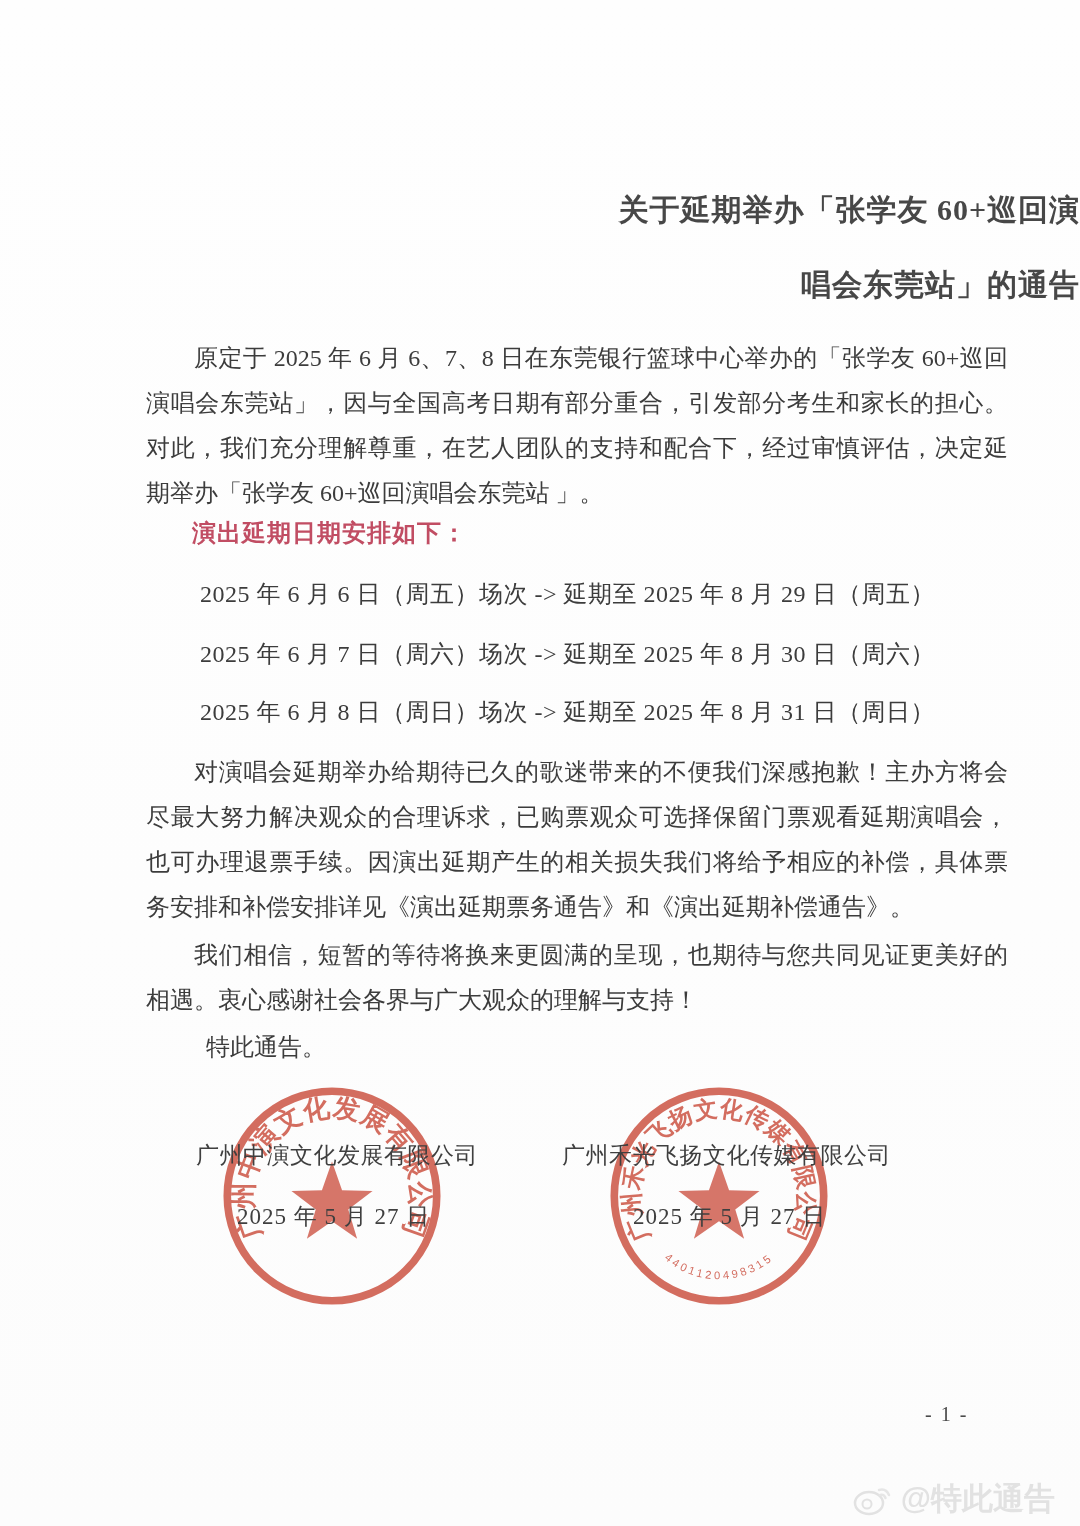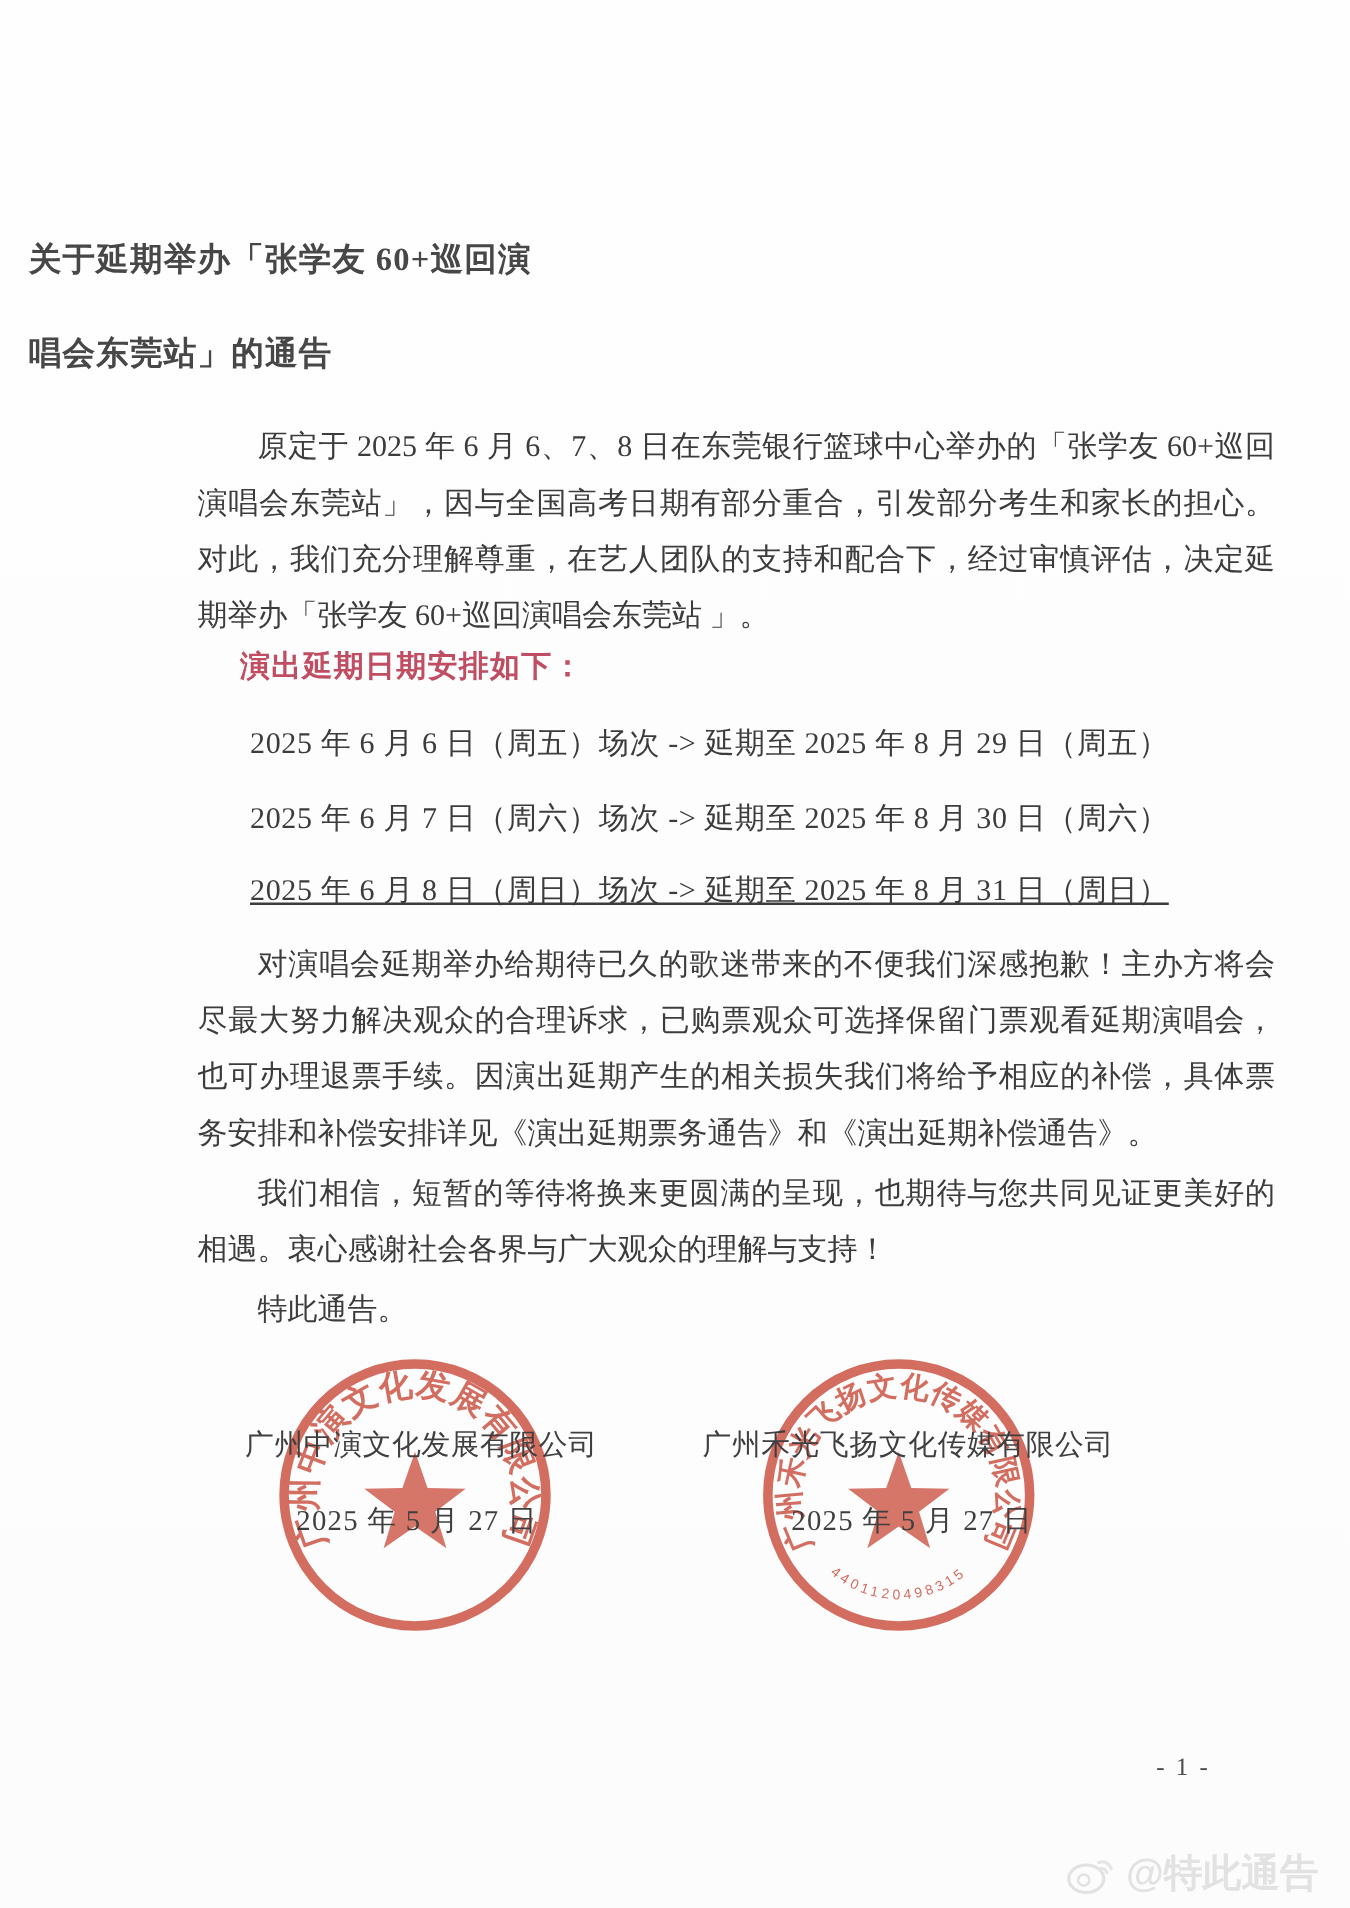"关于延期举办「张学友 60+巡回演" .doc-title { font-size: 26px -> 30px; padding-left: 23px -> none; text-align: left -> right }
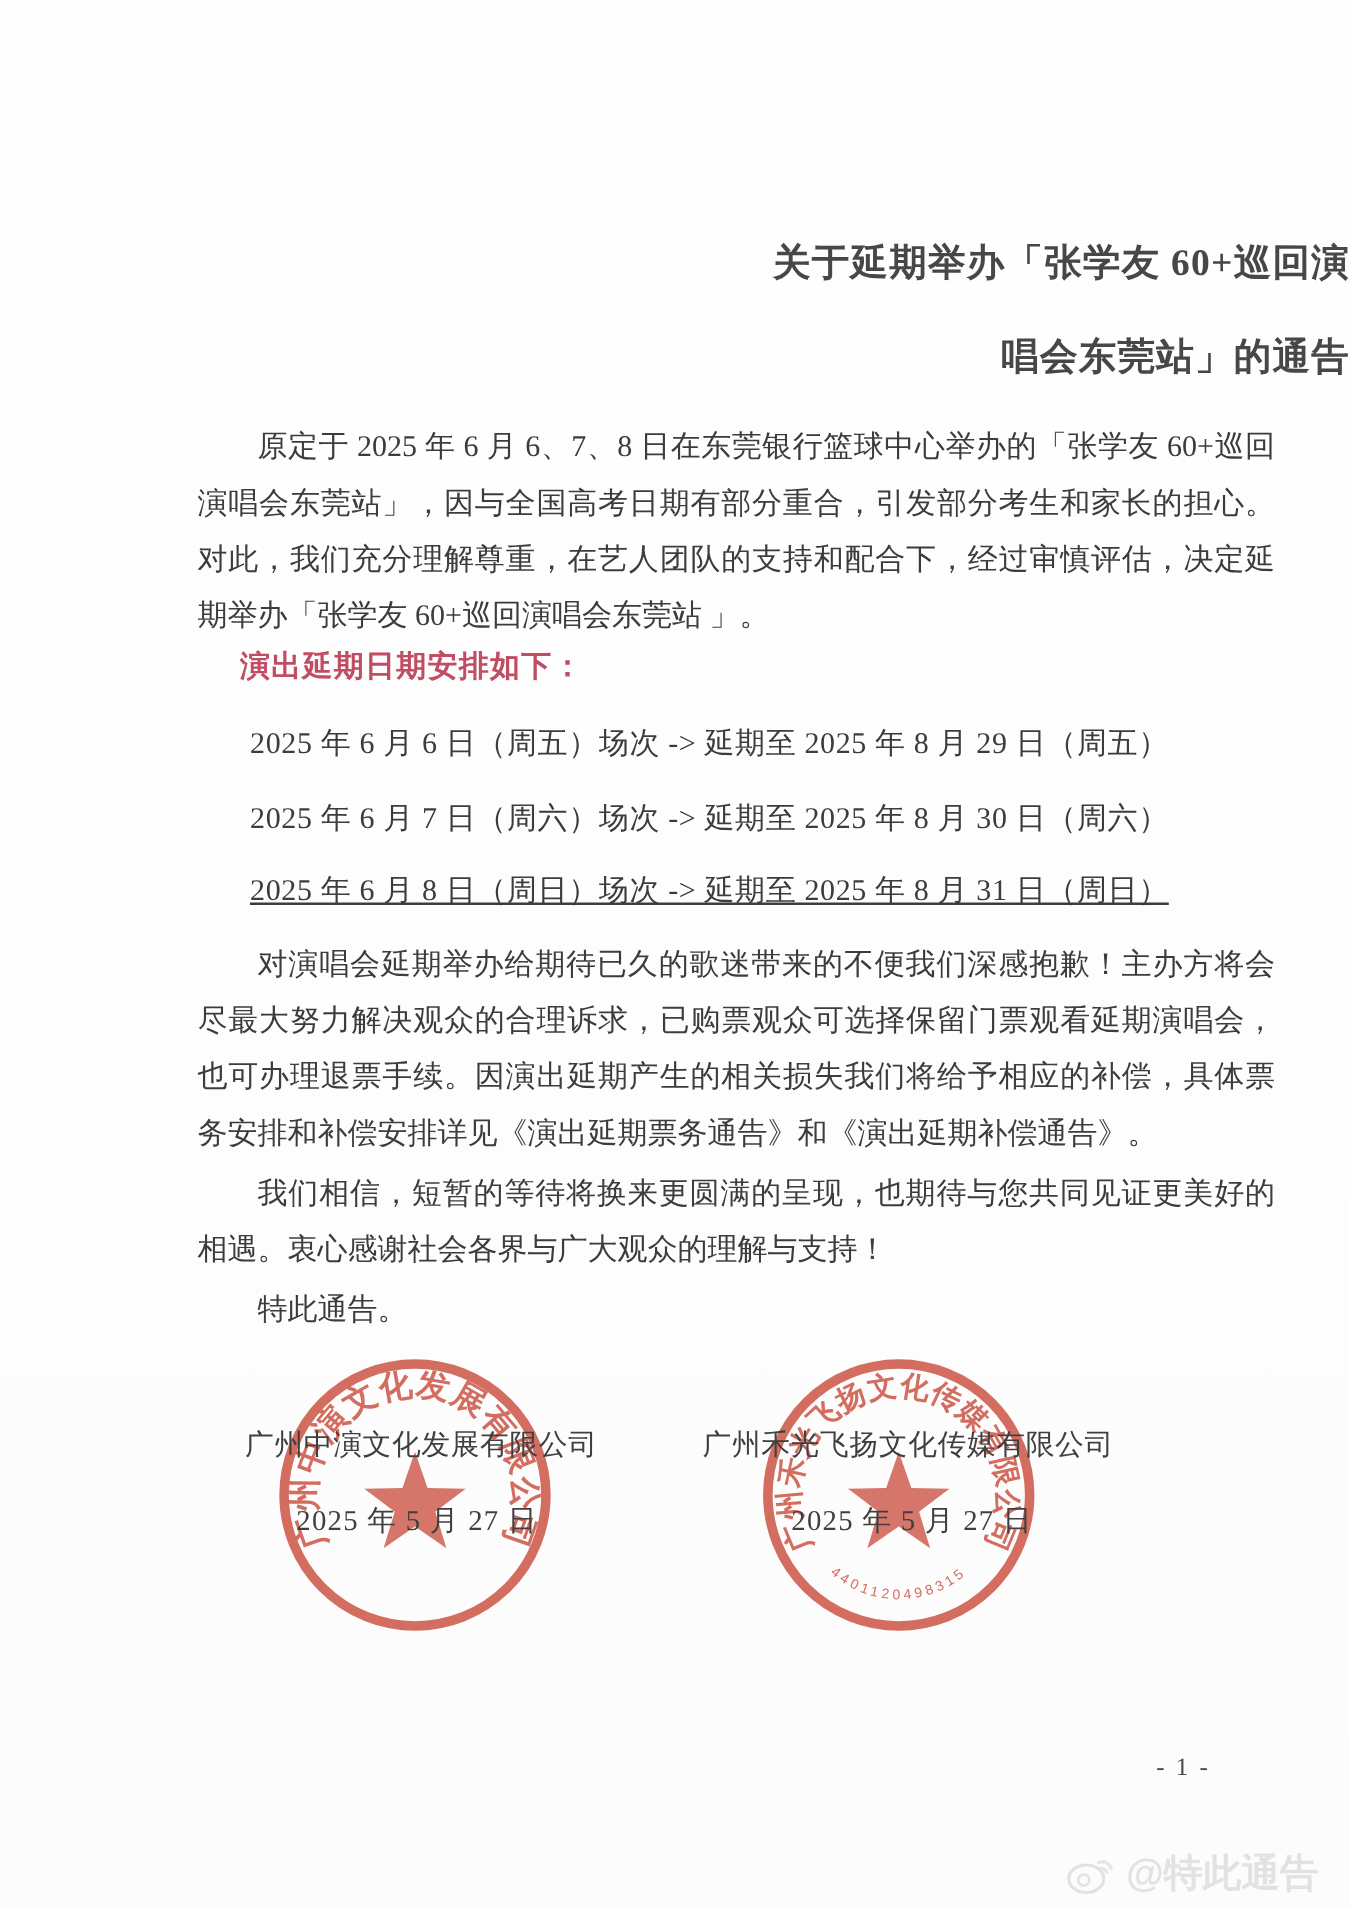"原定于 2025 年 6 月" .body-par { left: 158px -> 146px }
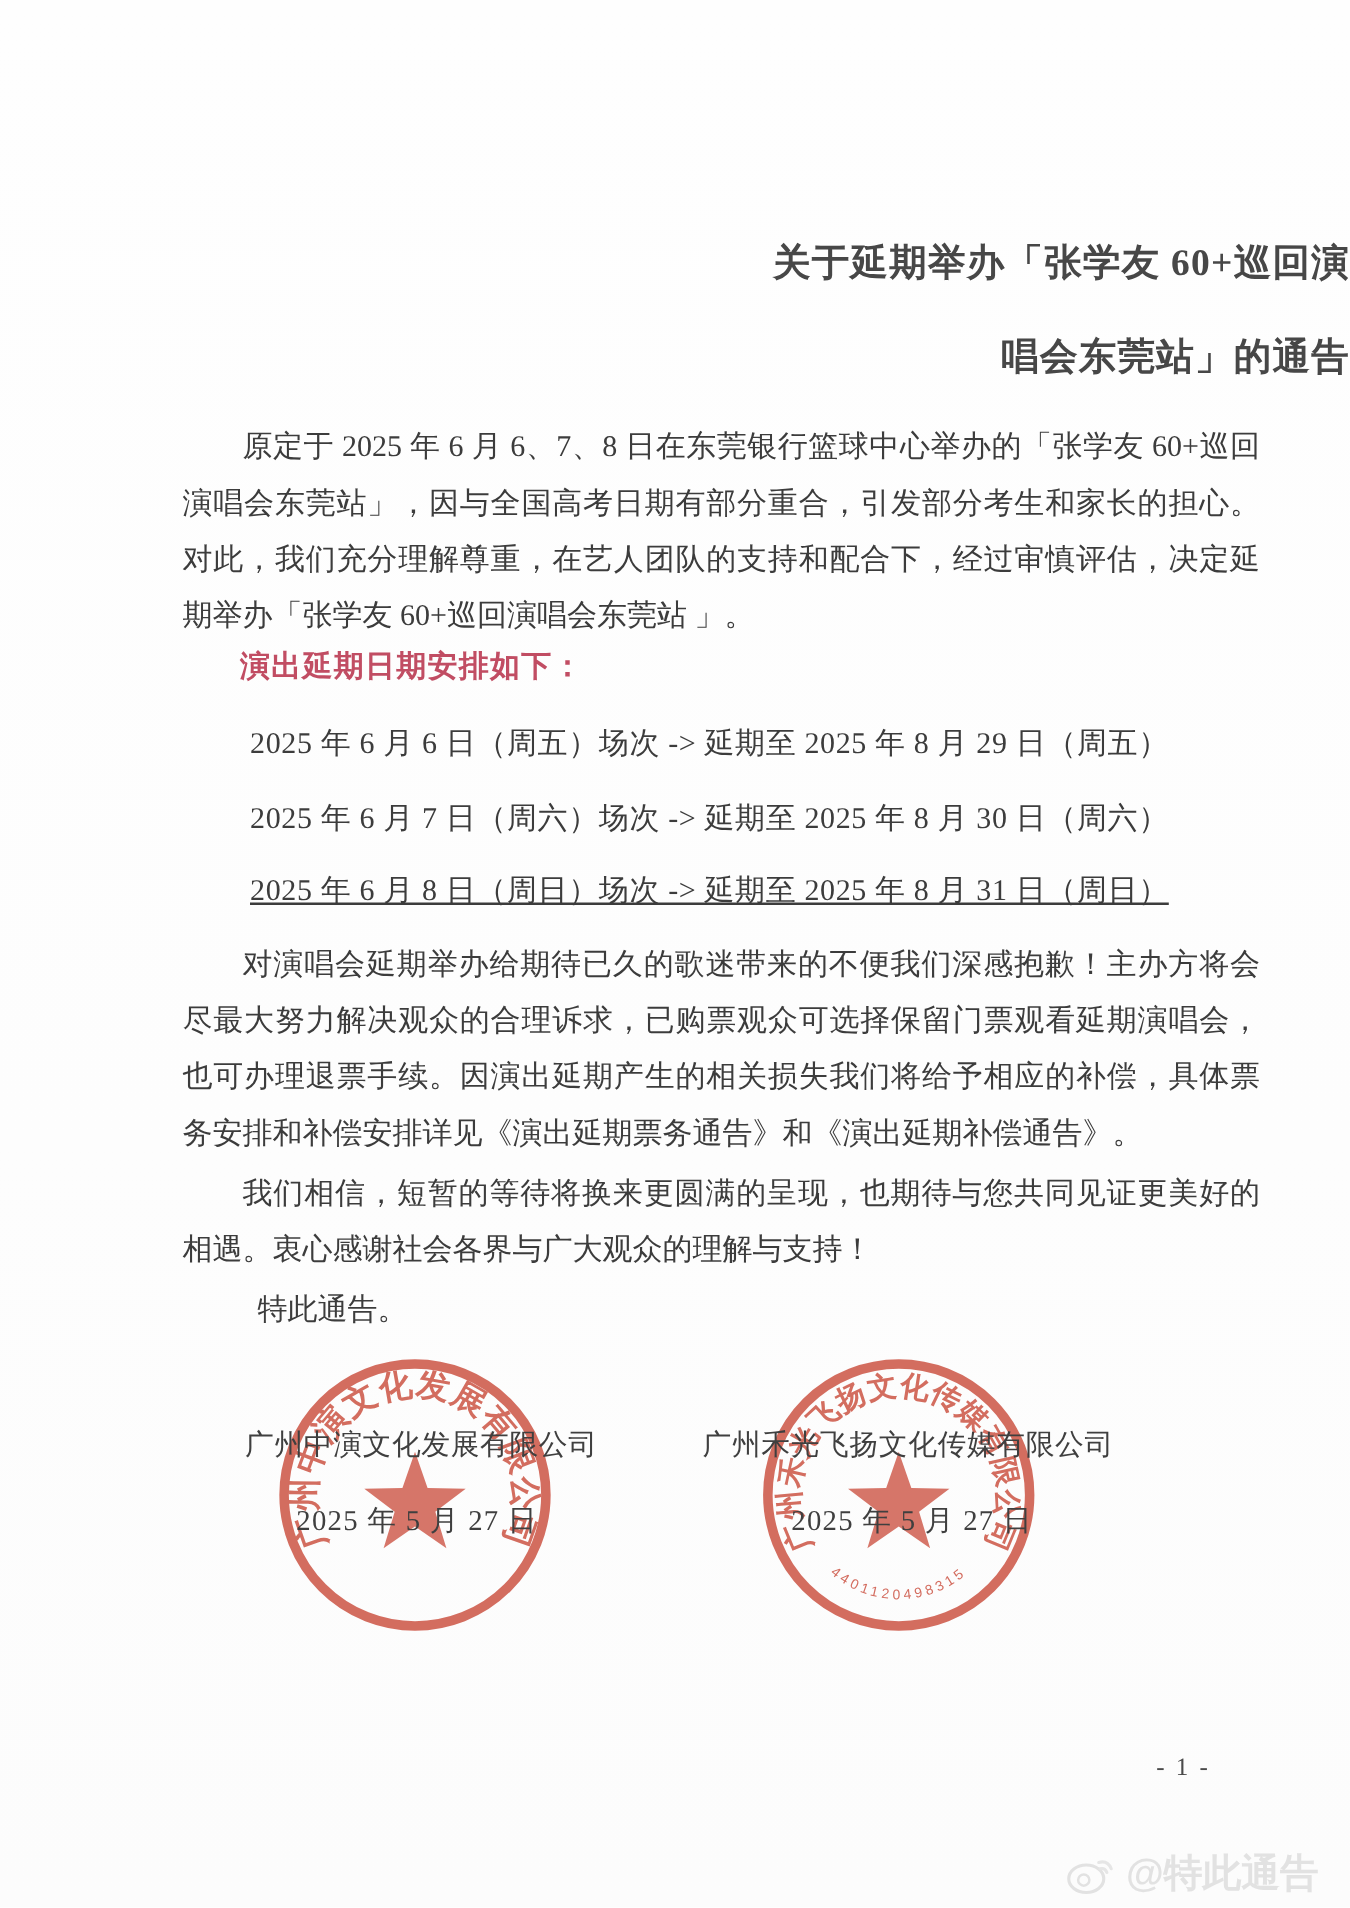"2025 年 6 月 8" div.abs { text-decoration: underline -> none }
